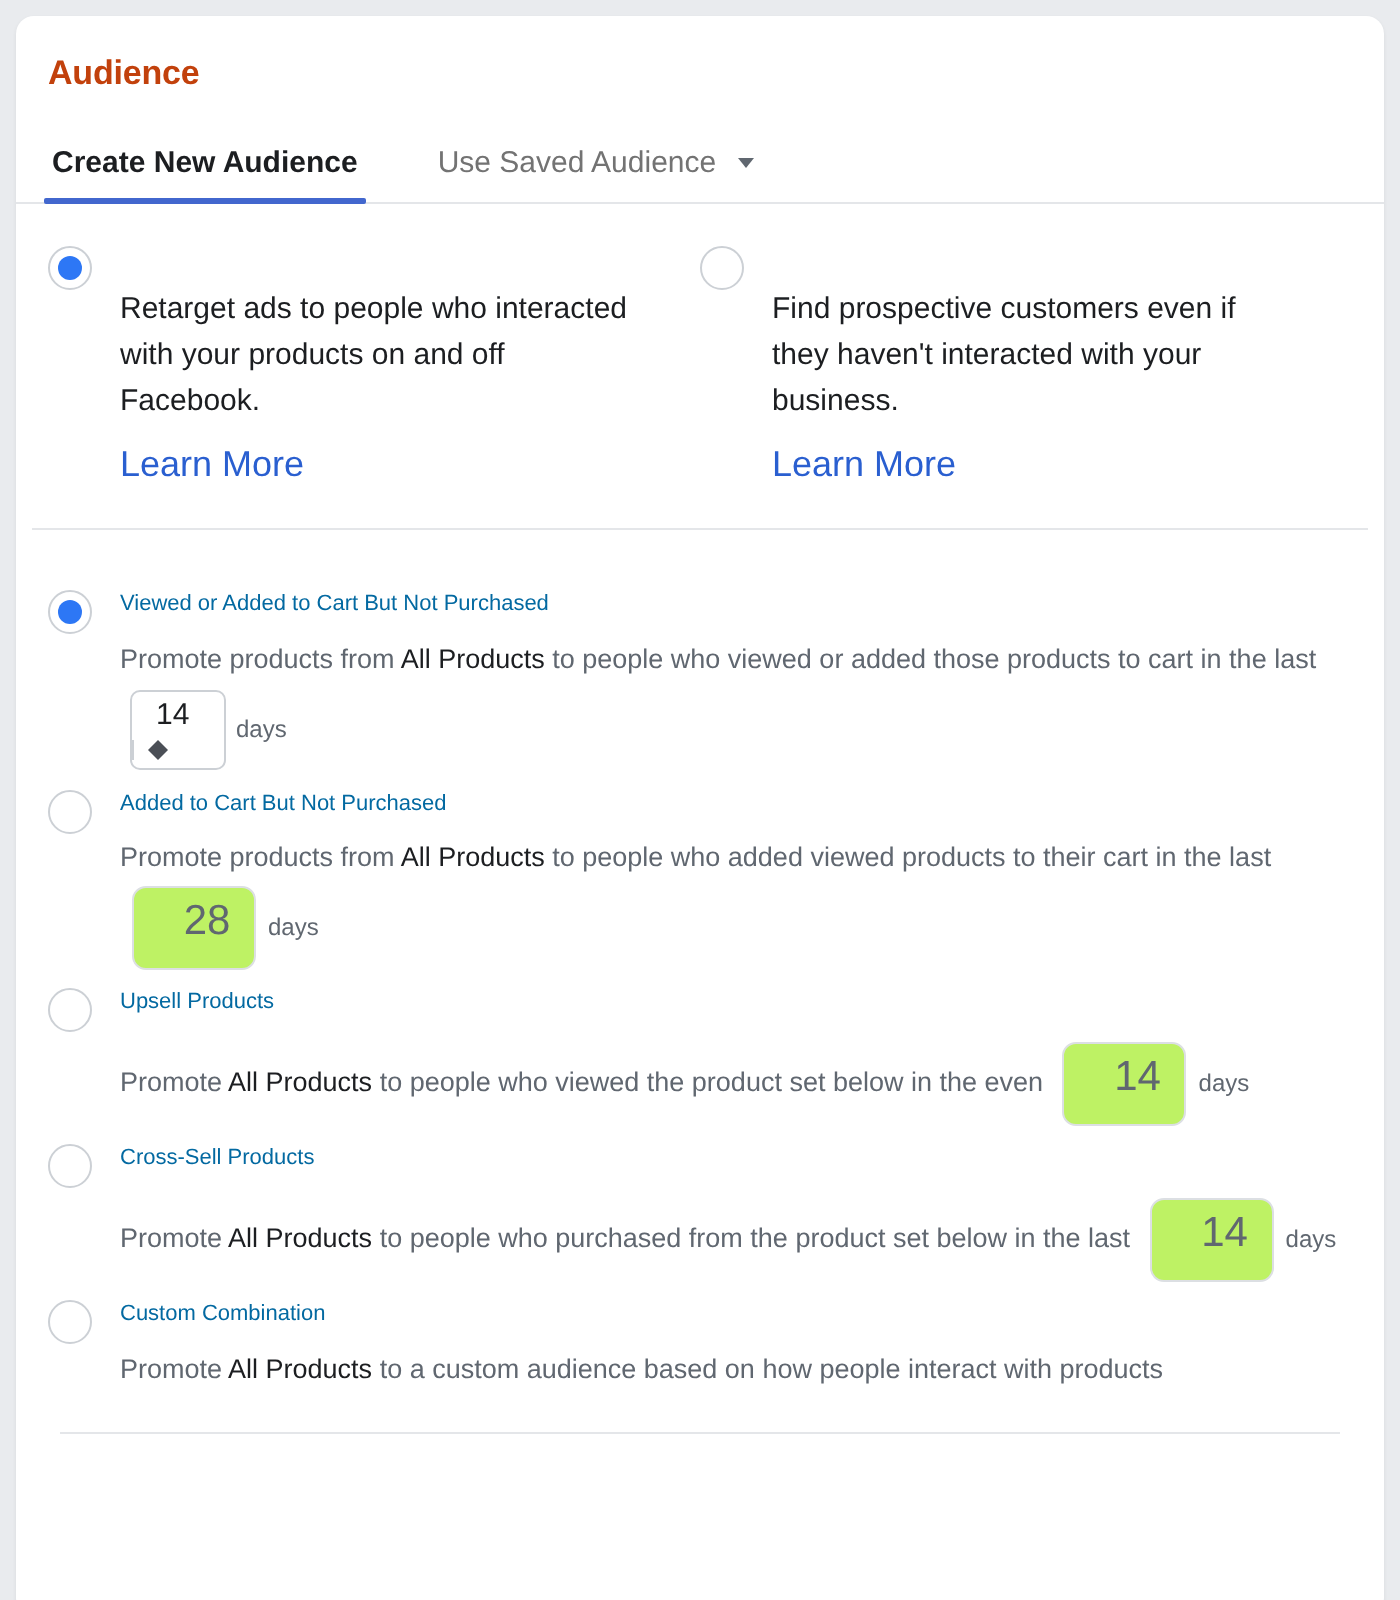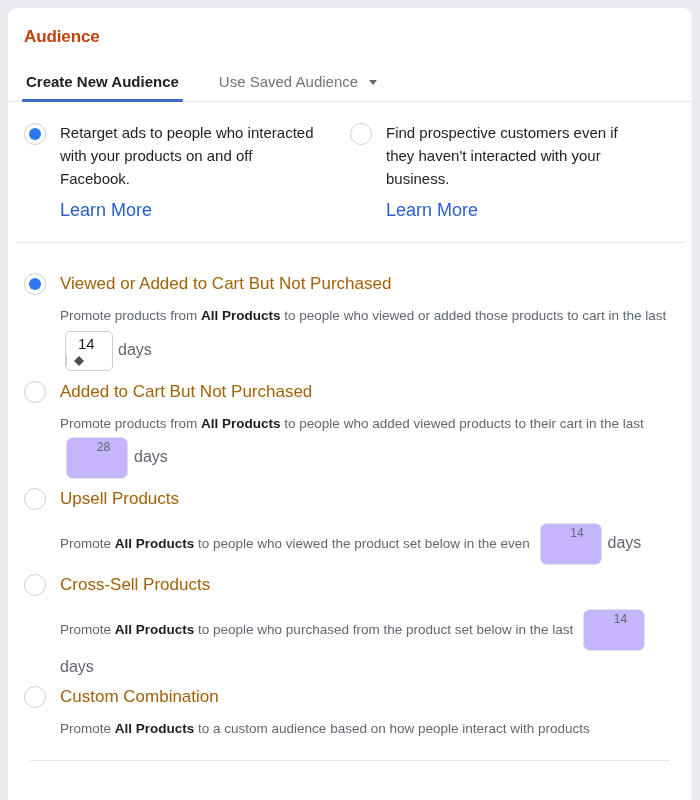"Retarget ads to people who" .choice-body { margin-top: none -> 22px }
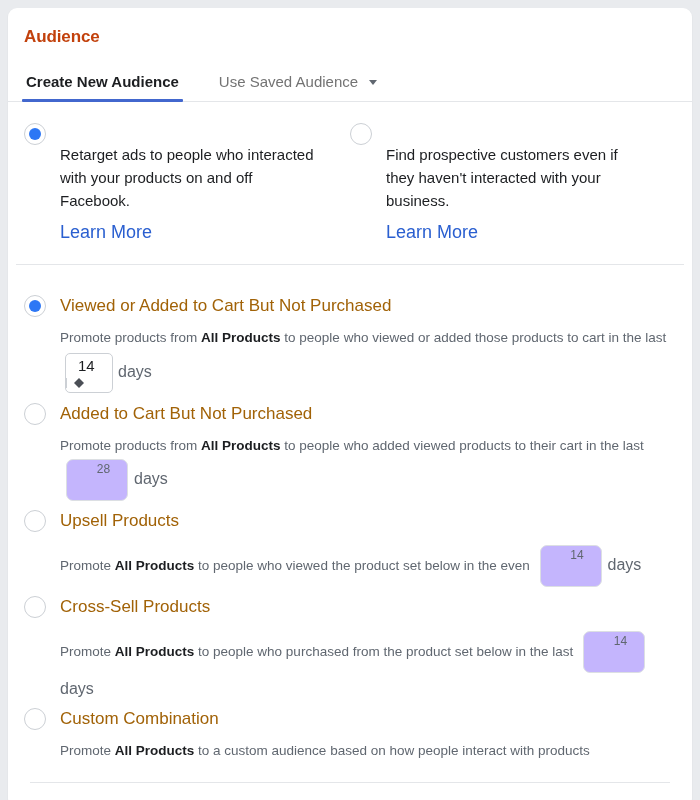"Viewed or Added to Cart" .option-title { color: #a16207 -> #0369a1; font-size: 17px -> 11px }
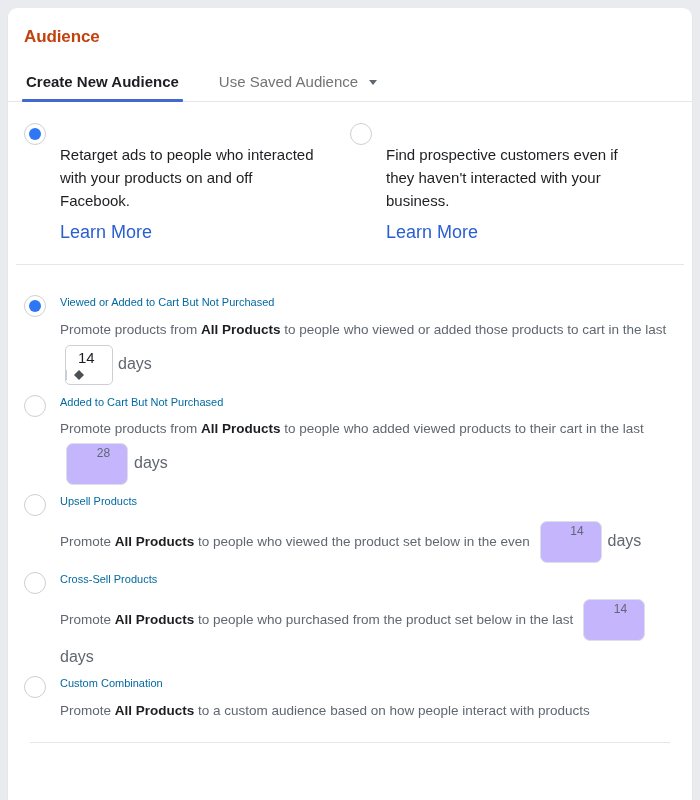"All Products" .option-desc b { font-weight: bold -> normal }
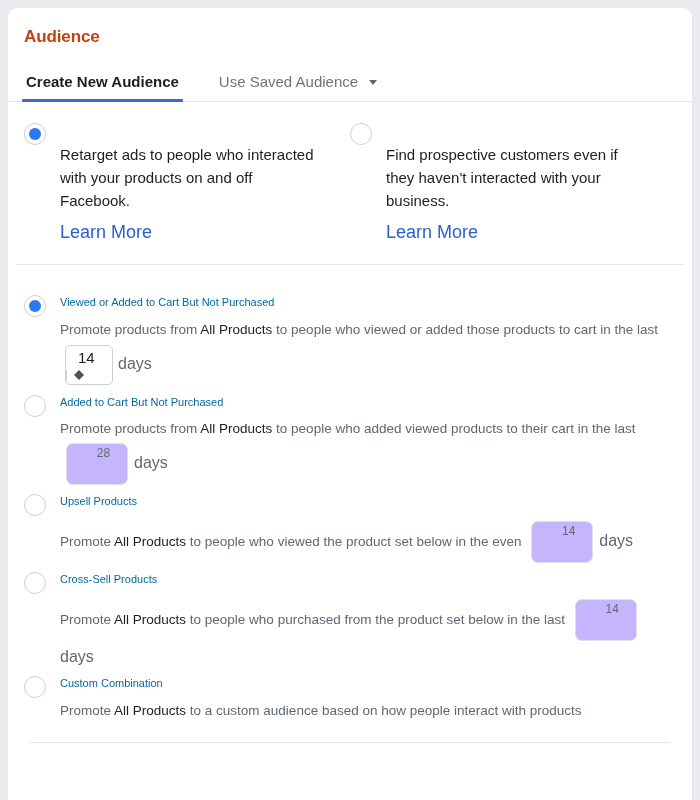"days" .days-label { font-size: 16px -> 12px }
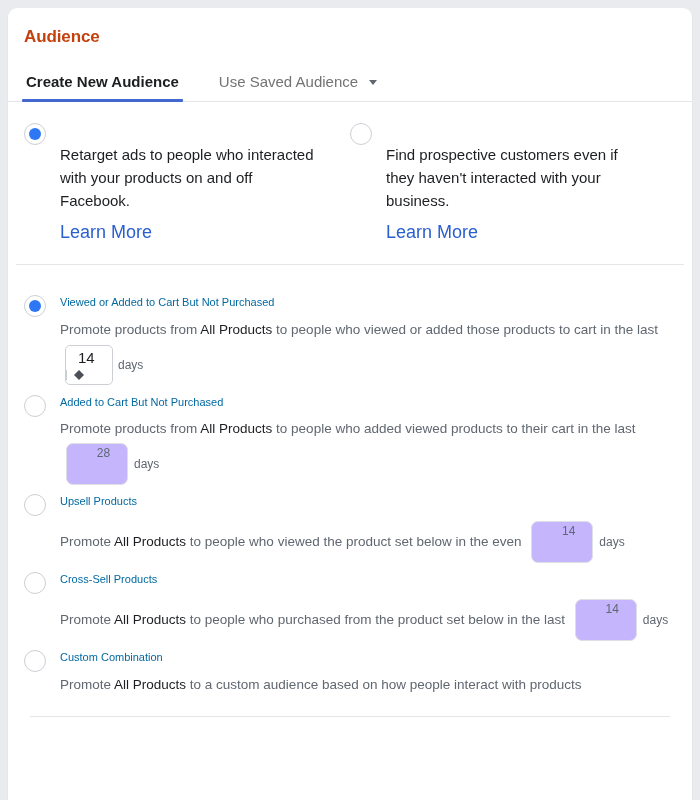"28" .stepper.disabled { background: #c4b5fd -> #bef264; font-size: 12px -> 21px }
